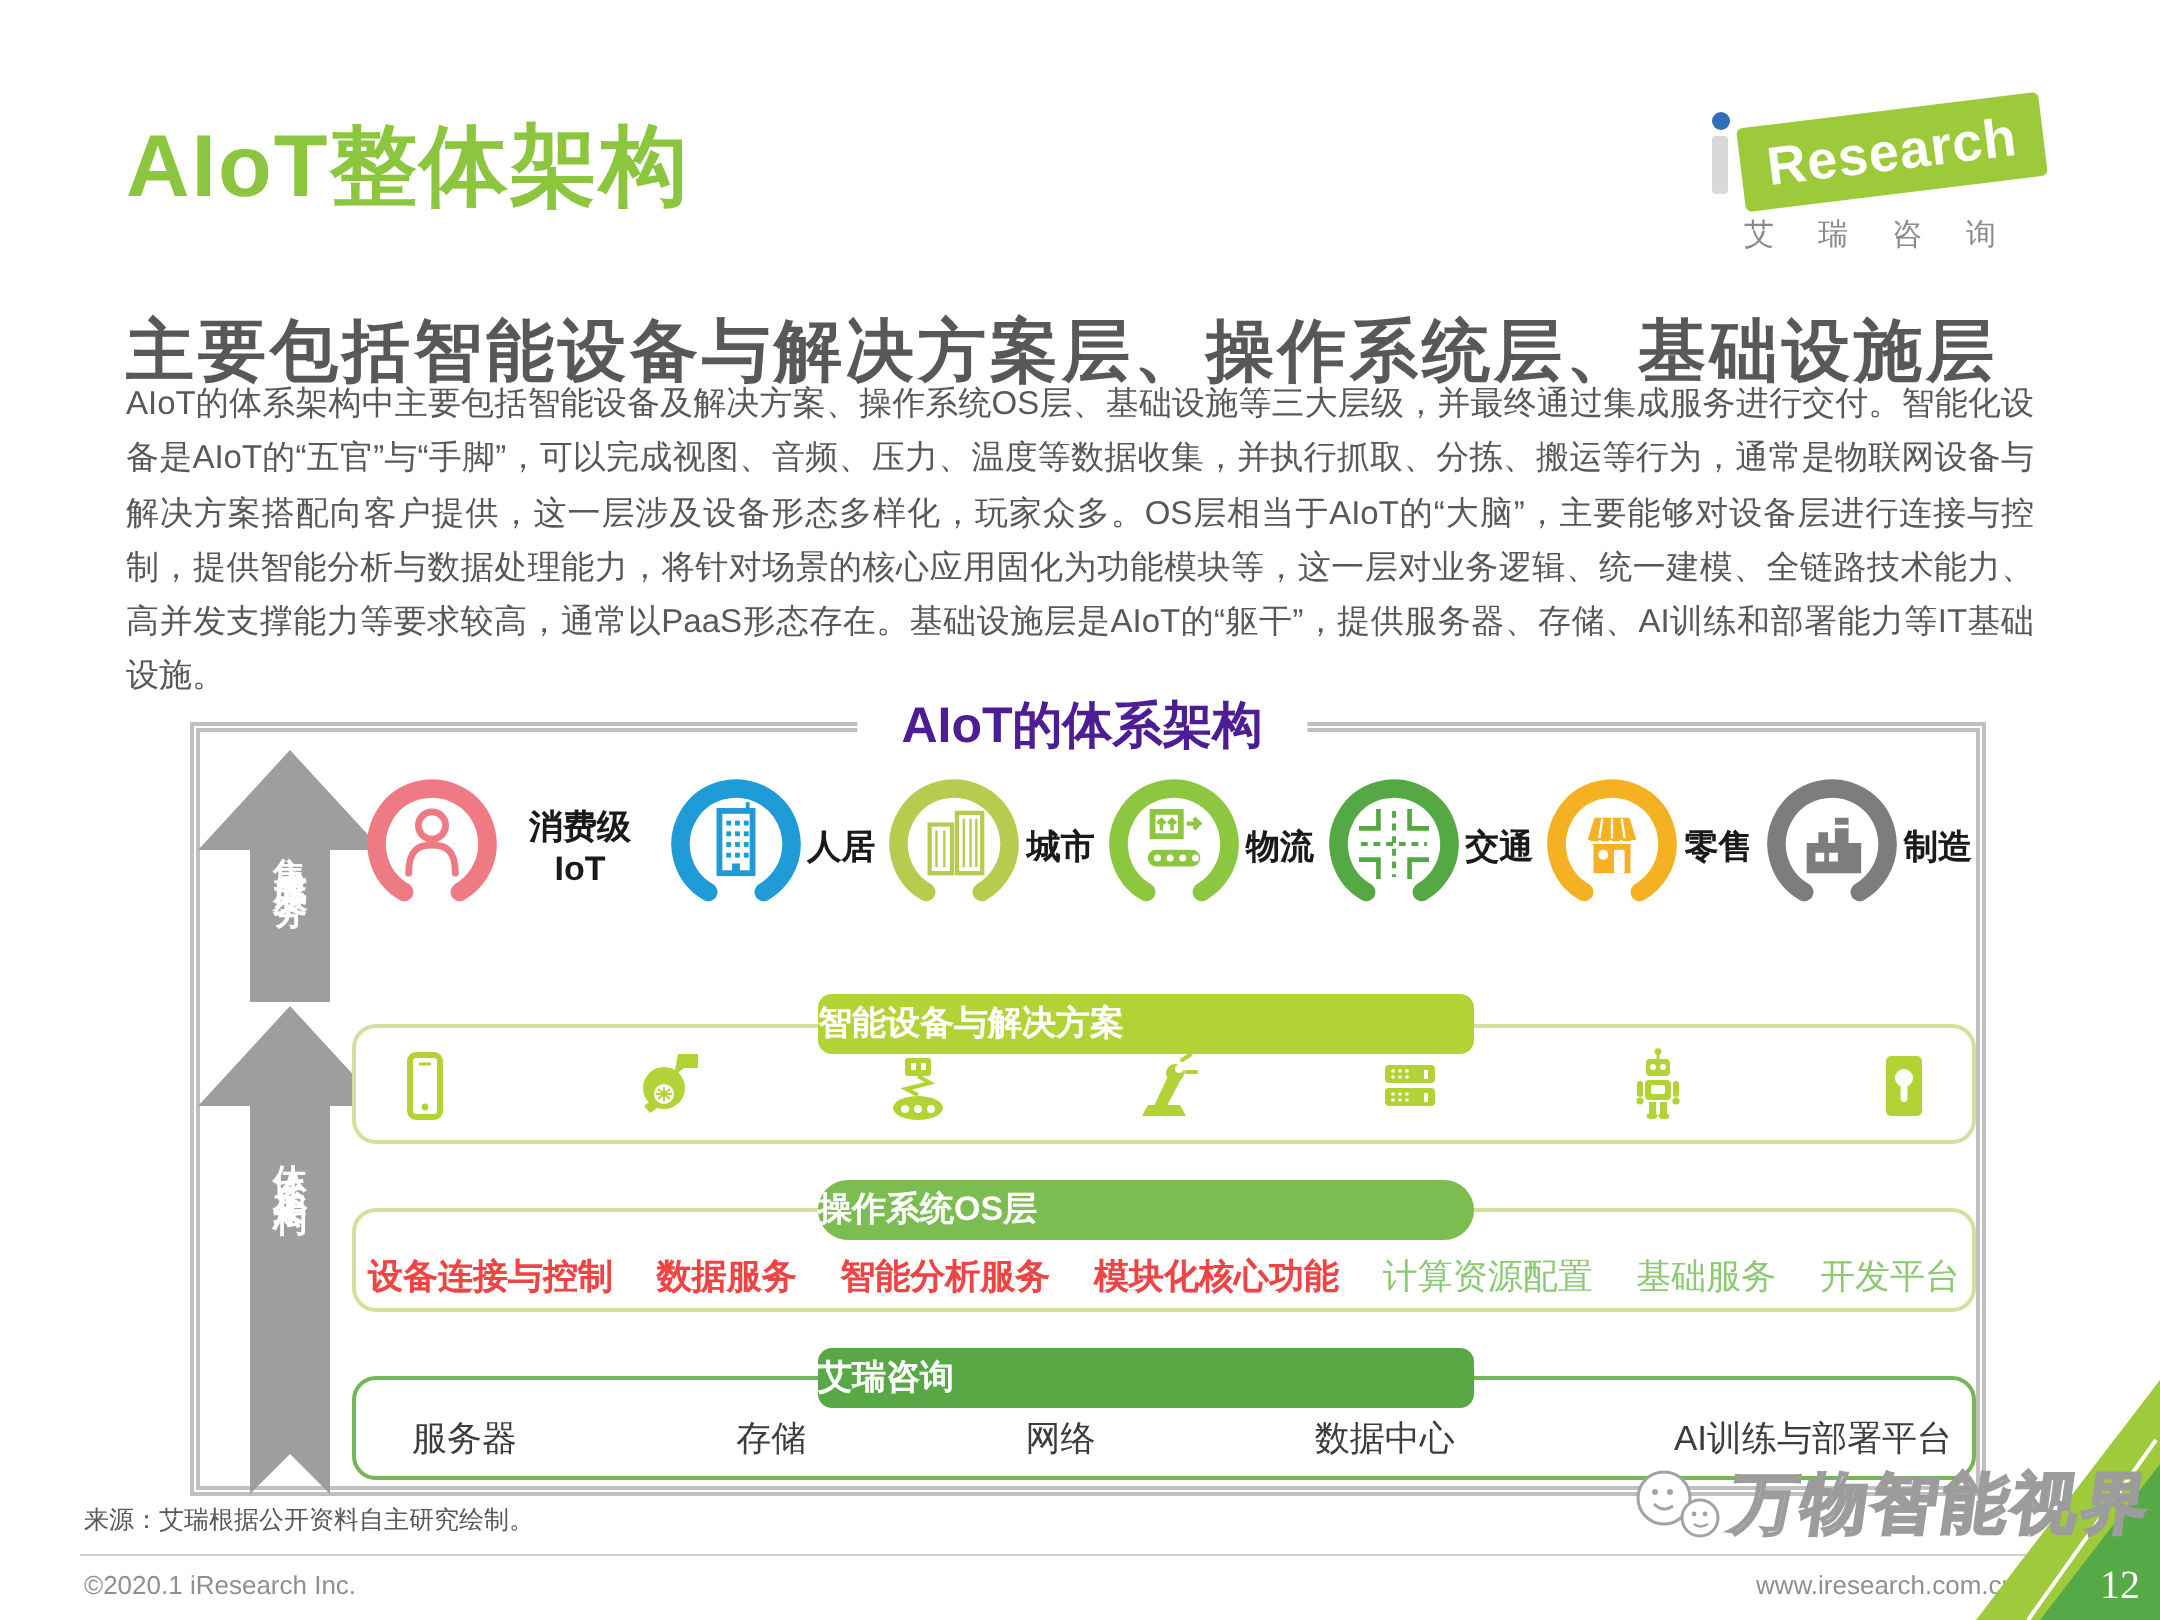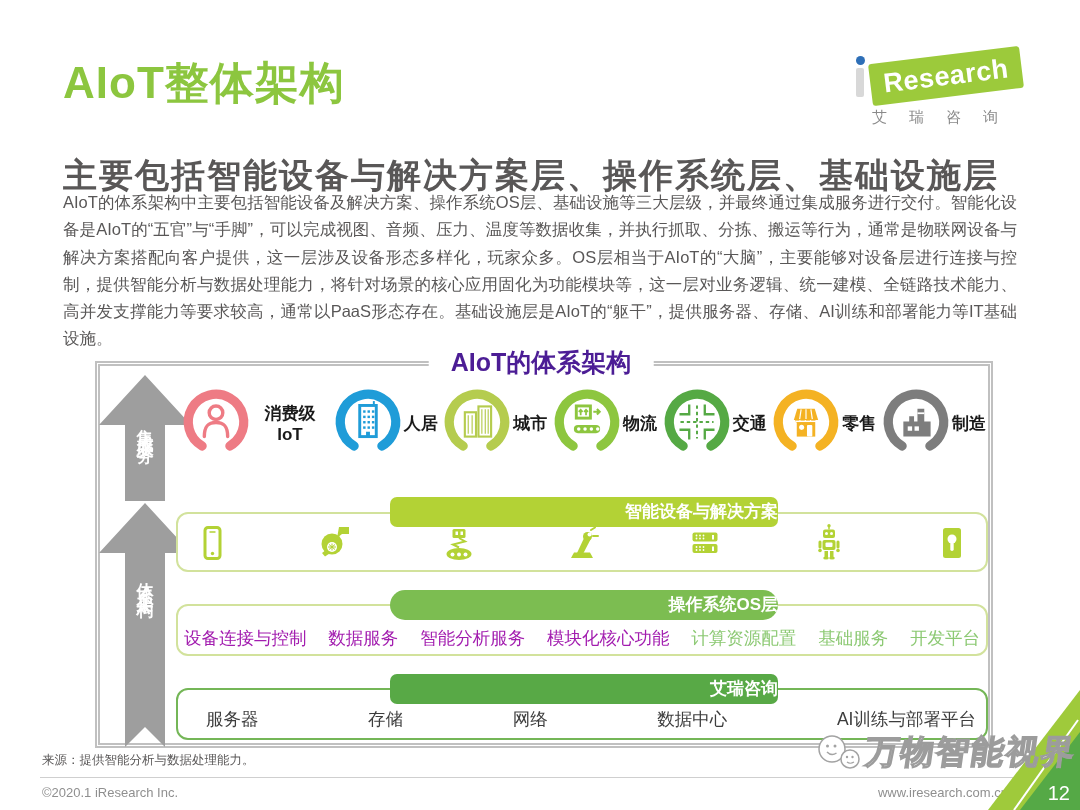"智能设备与解决方案" .layer-pill { left: 390px -> 409px; text-align: right -> left; width: 388px -> 328px }
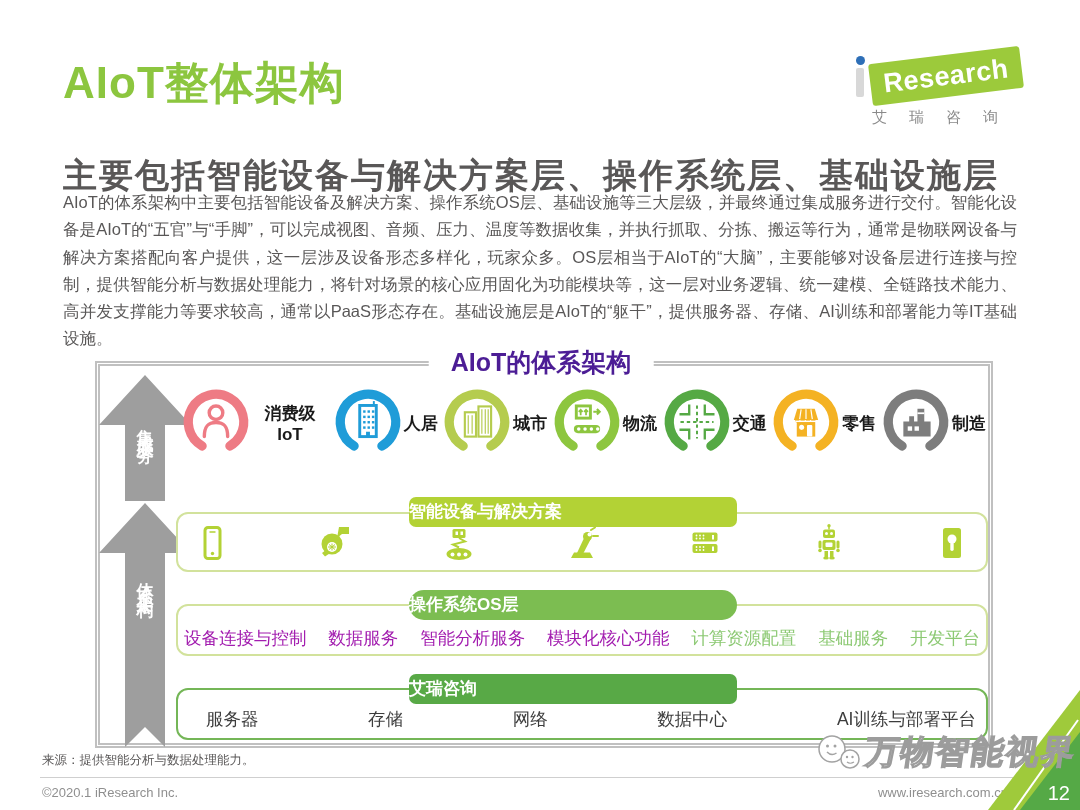"设备连接与控制" .os-strong { color: #a21caf -> #ef4444; font-weight: normal -> bold }
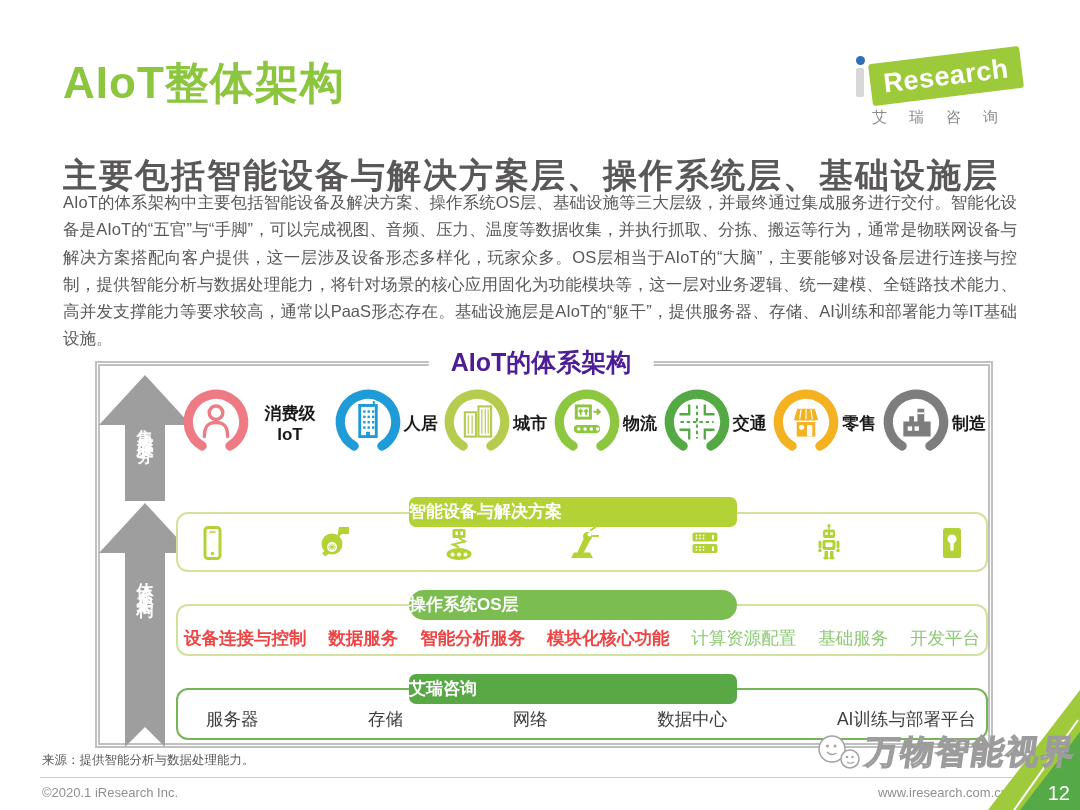"来源：提供智能分析与数据处理能力。" div.source { text: 提供智能分析与数据处理能力 -> 艾瑞根据公开资料自主研究绘制 }
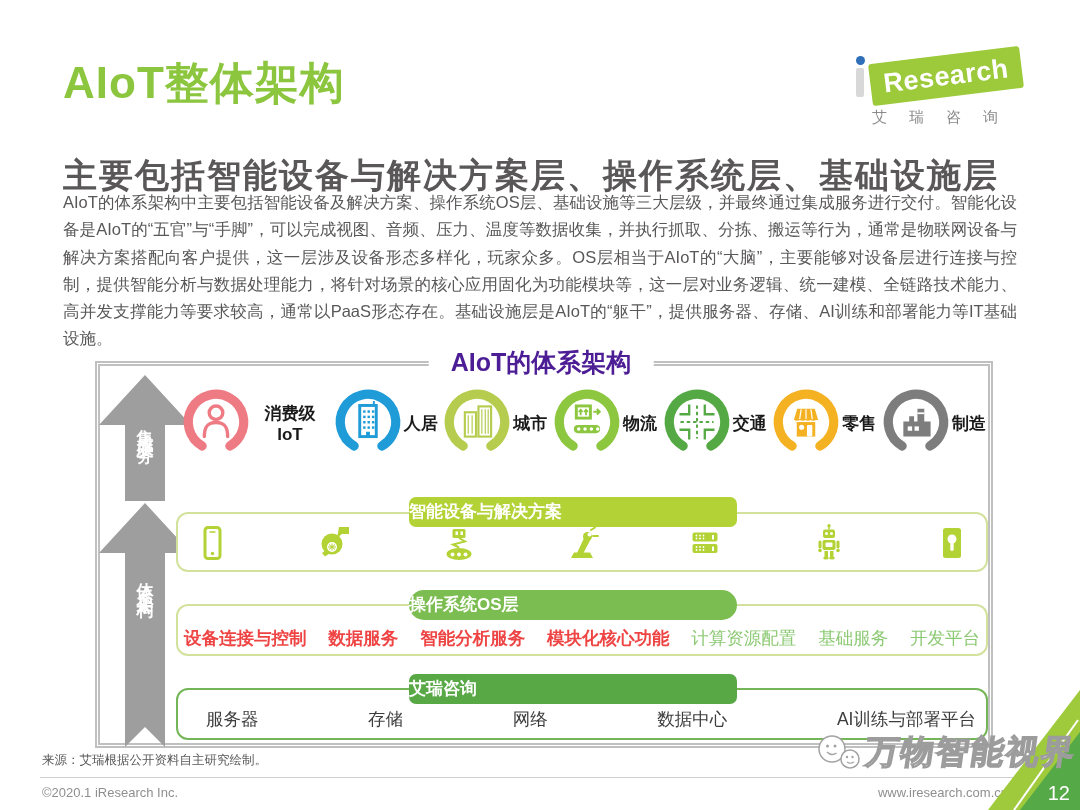"12" .page-num { font-family: none -> Liberation Serif, serif }
